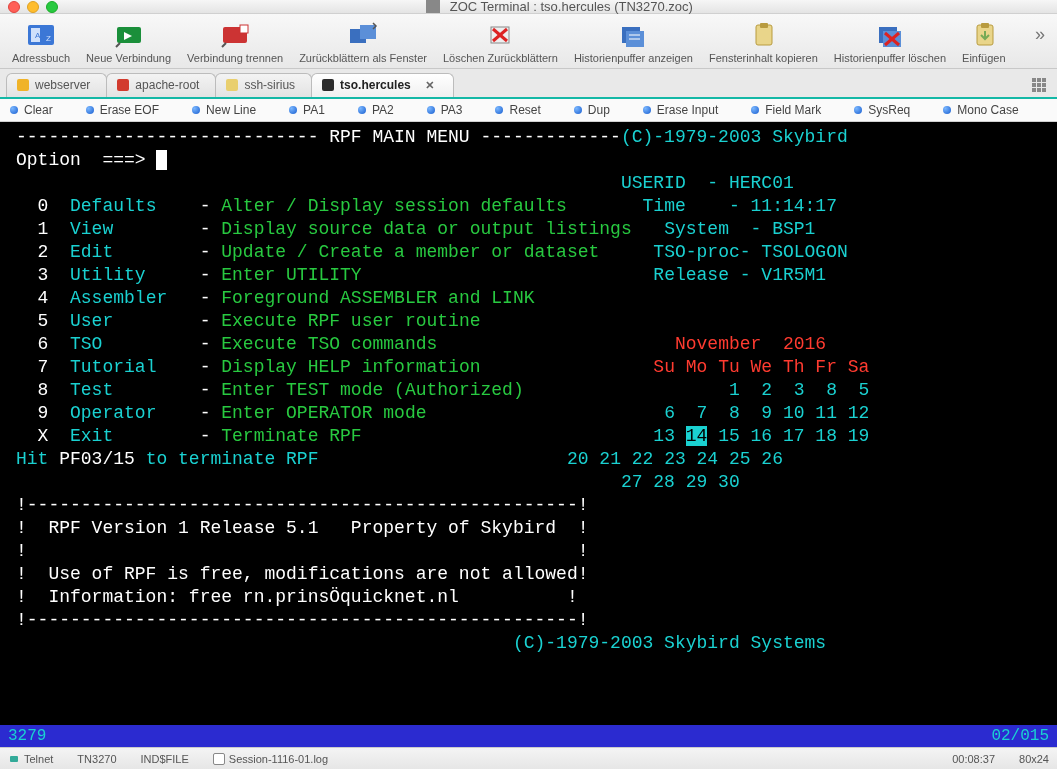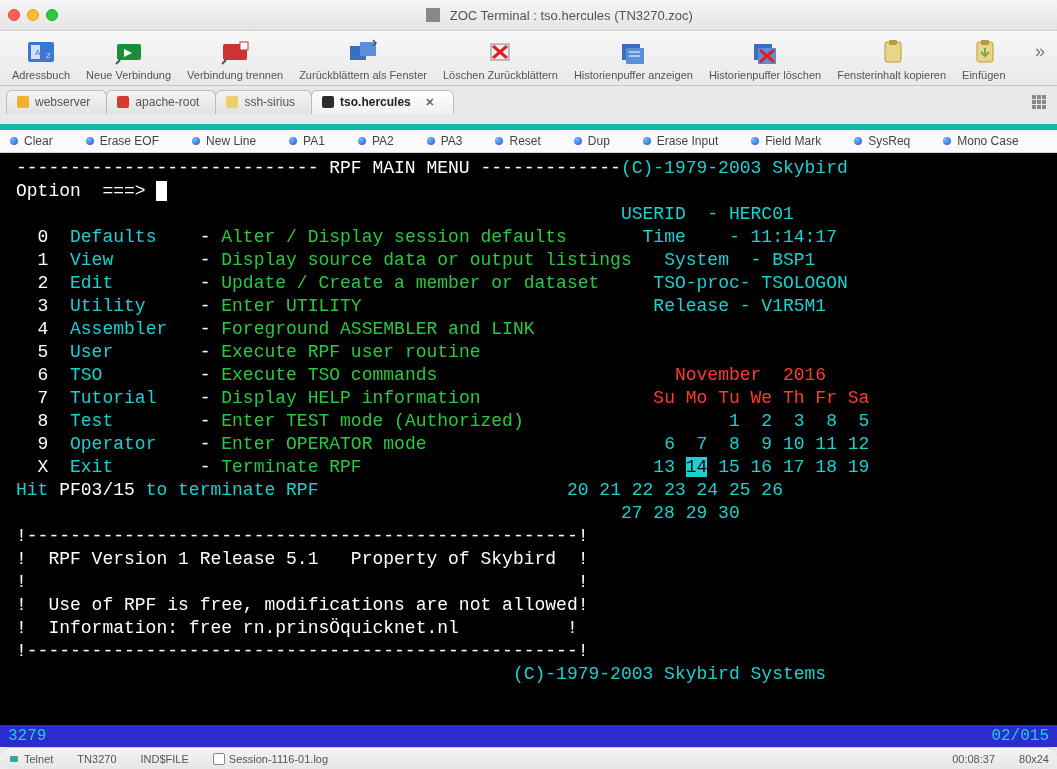"ZOC Terminal : tso.hercules (TN3270.zoc)" .titlebar { height: 31px -> 14px }
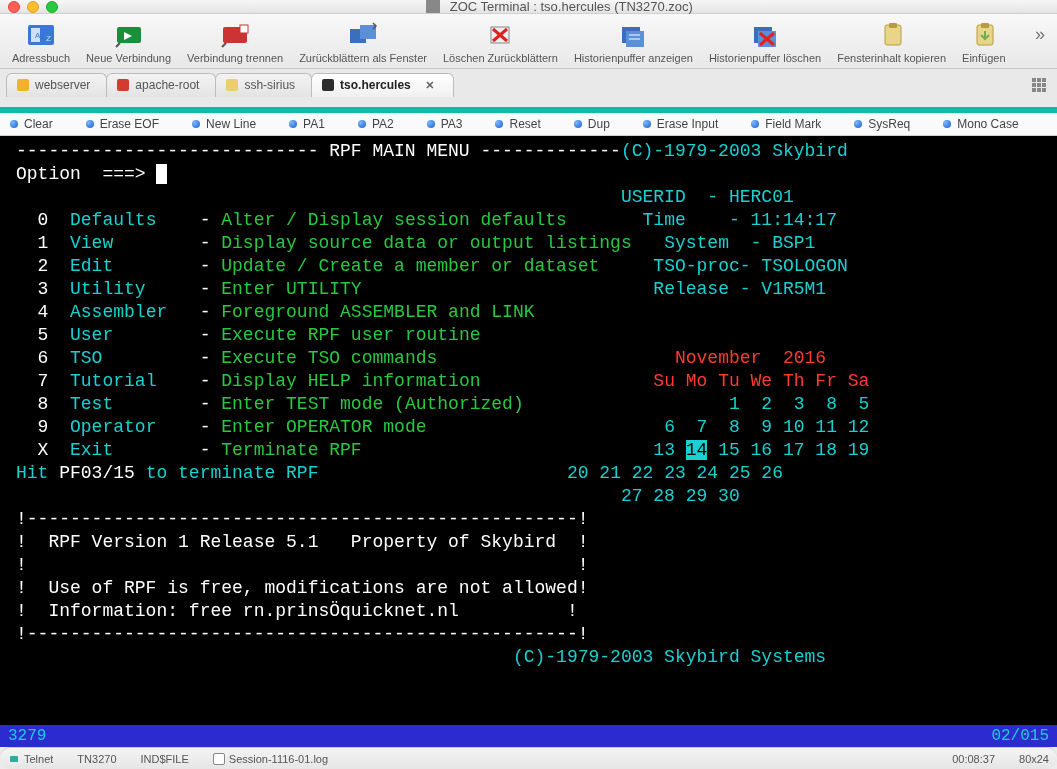"Historienpuffer löschen" div.tool { order: before "Fensterinhalt kopieren" -> after "Fensterinhalt kopieren" }
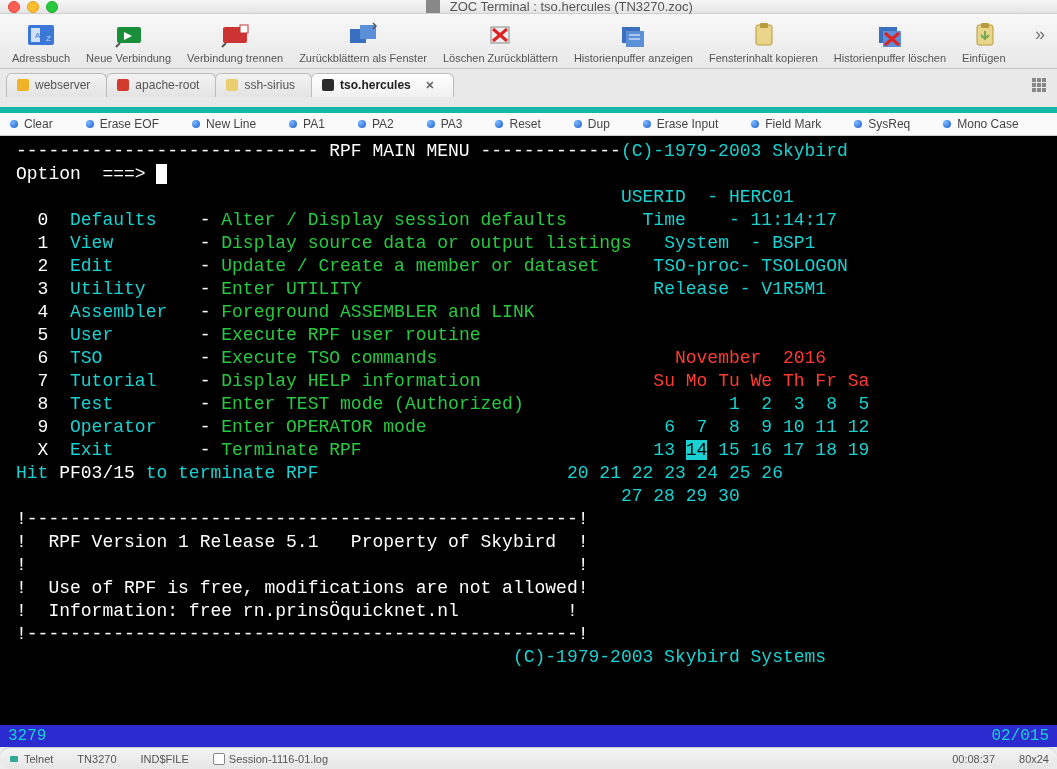"webserver" .tabs { border-bottom: 6px solid #14b8a6 -> 2px solid #14b8a6; padding: 4px 6px 10px 6px -> 4px 6px 0 6px }
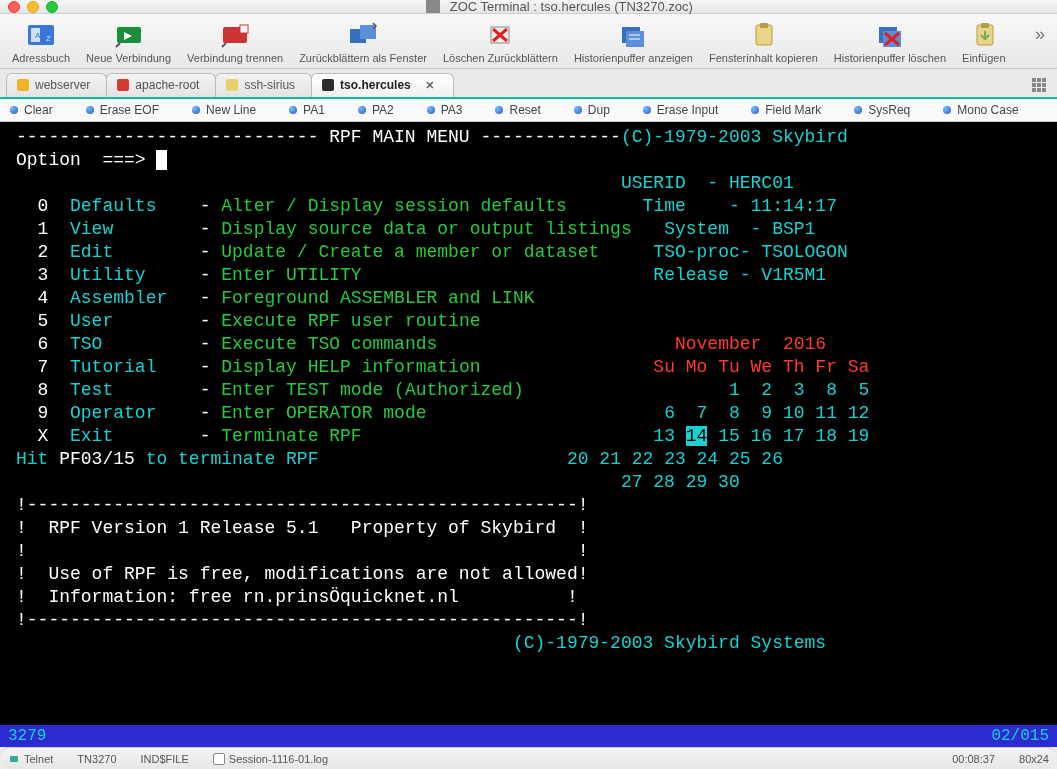"Telnet" .sysbar { border-radius: 10px -> none }
